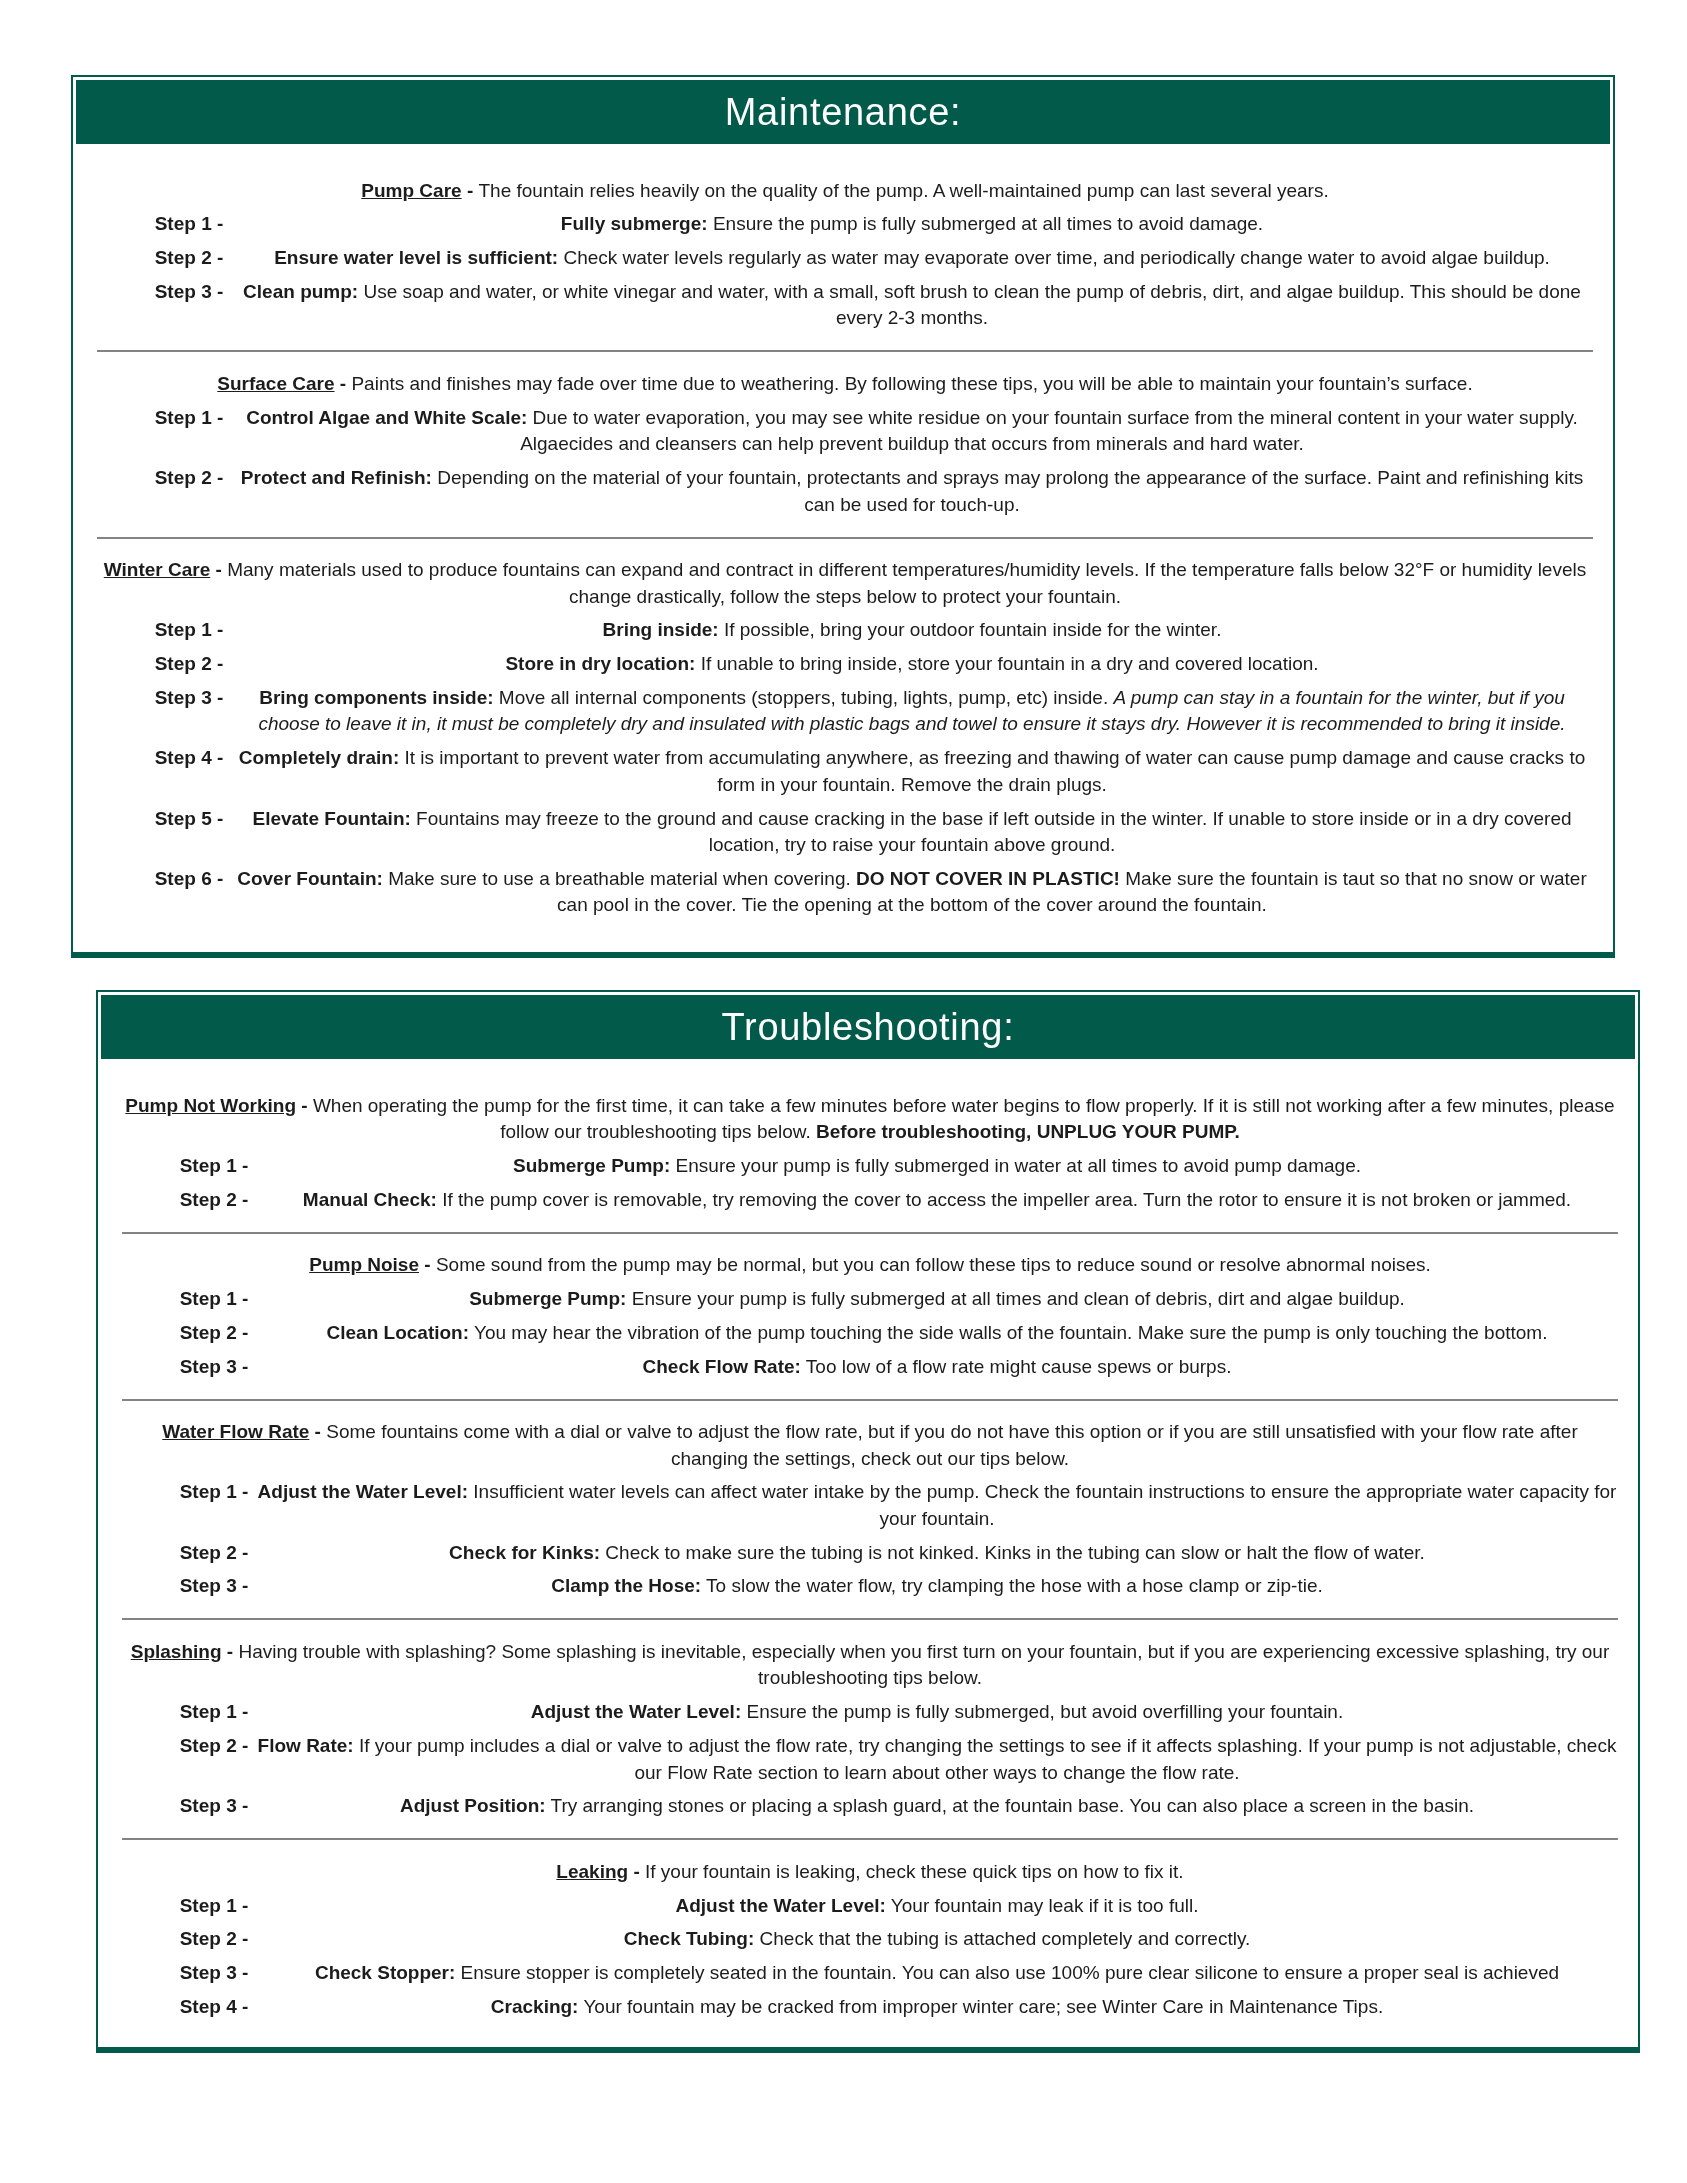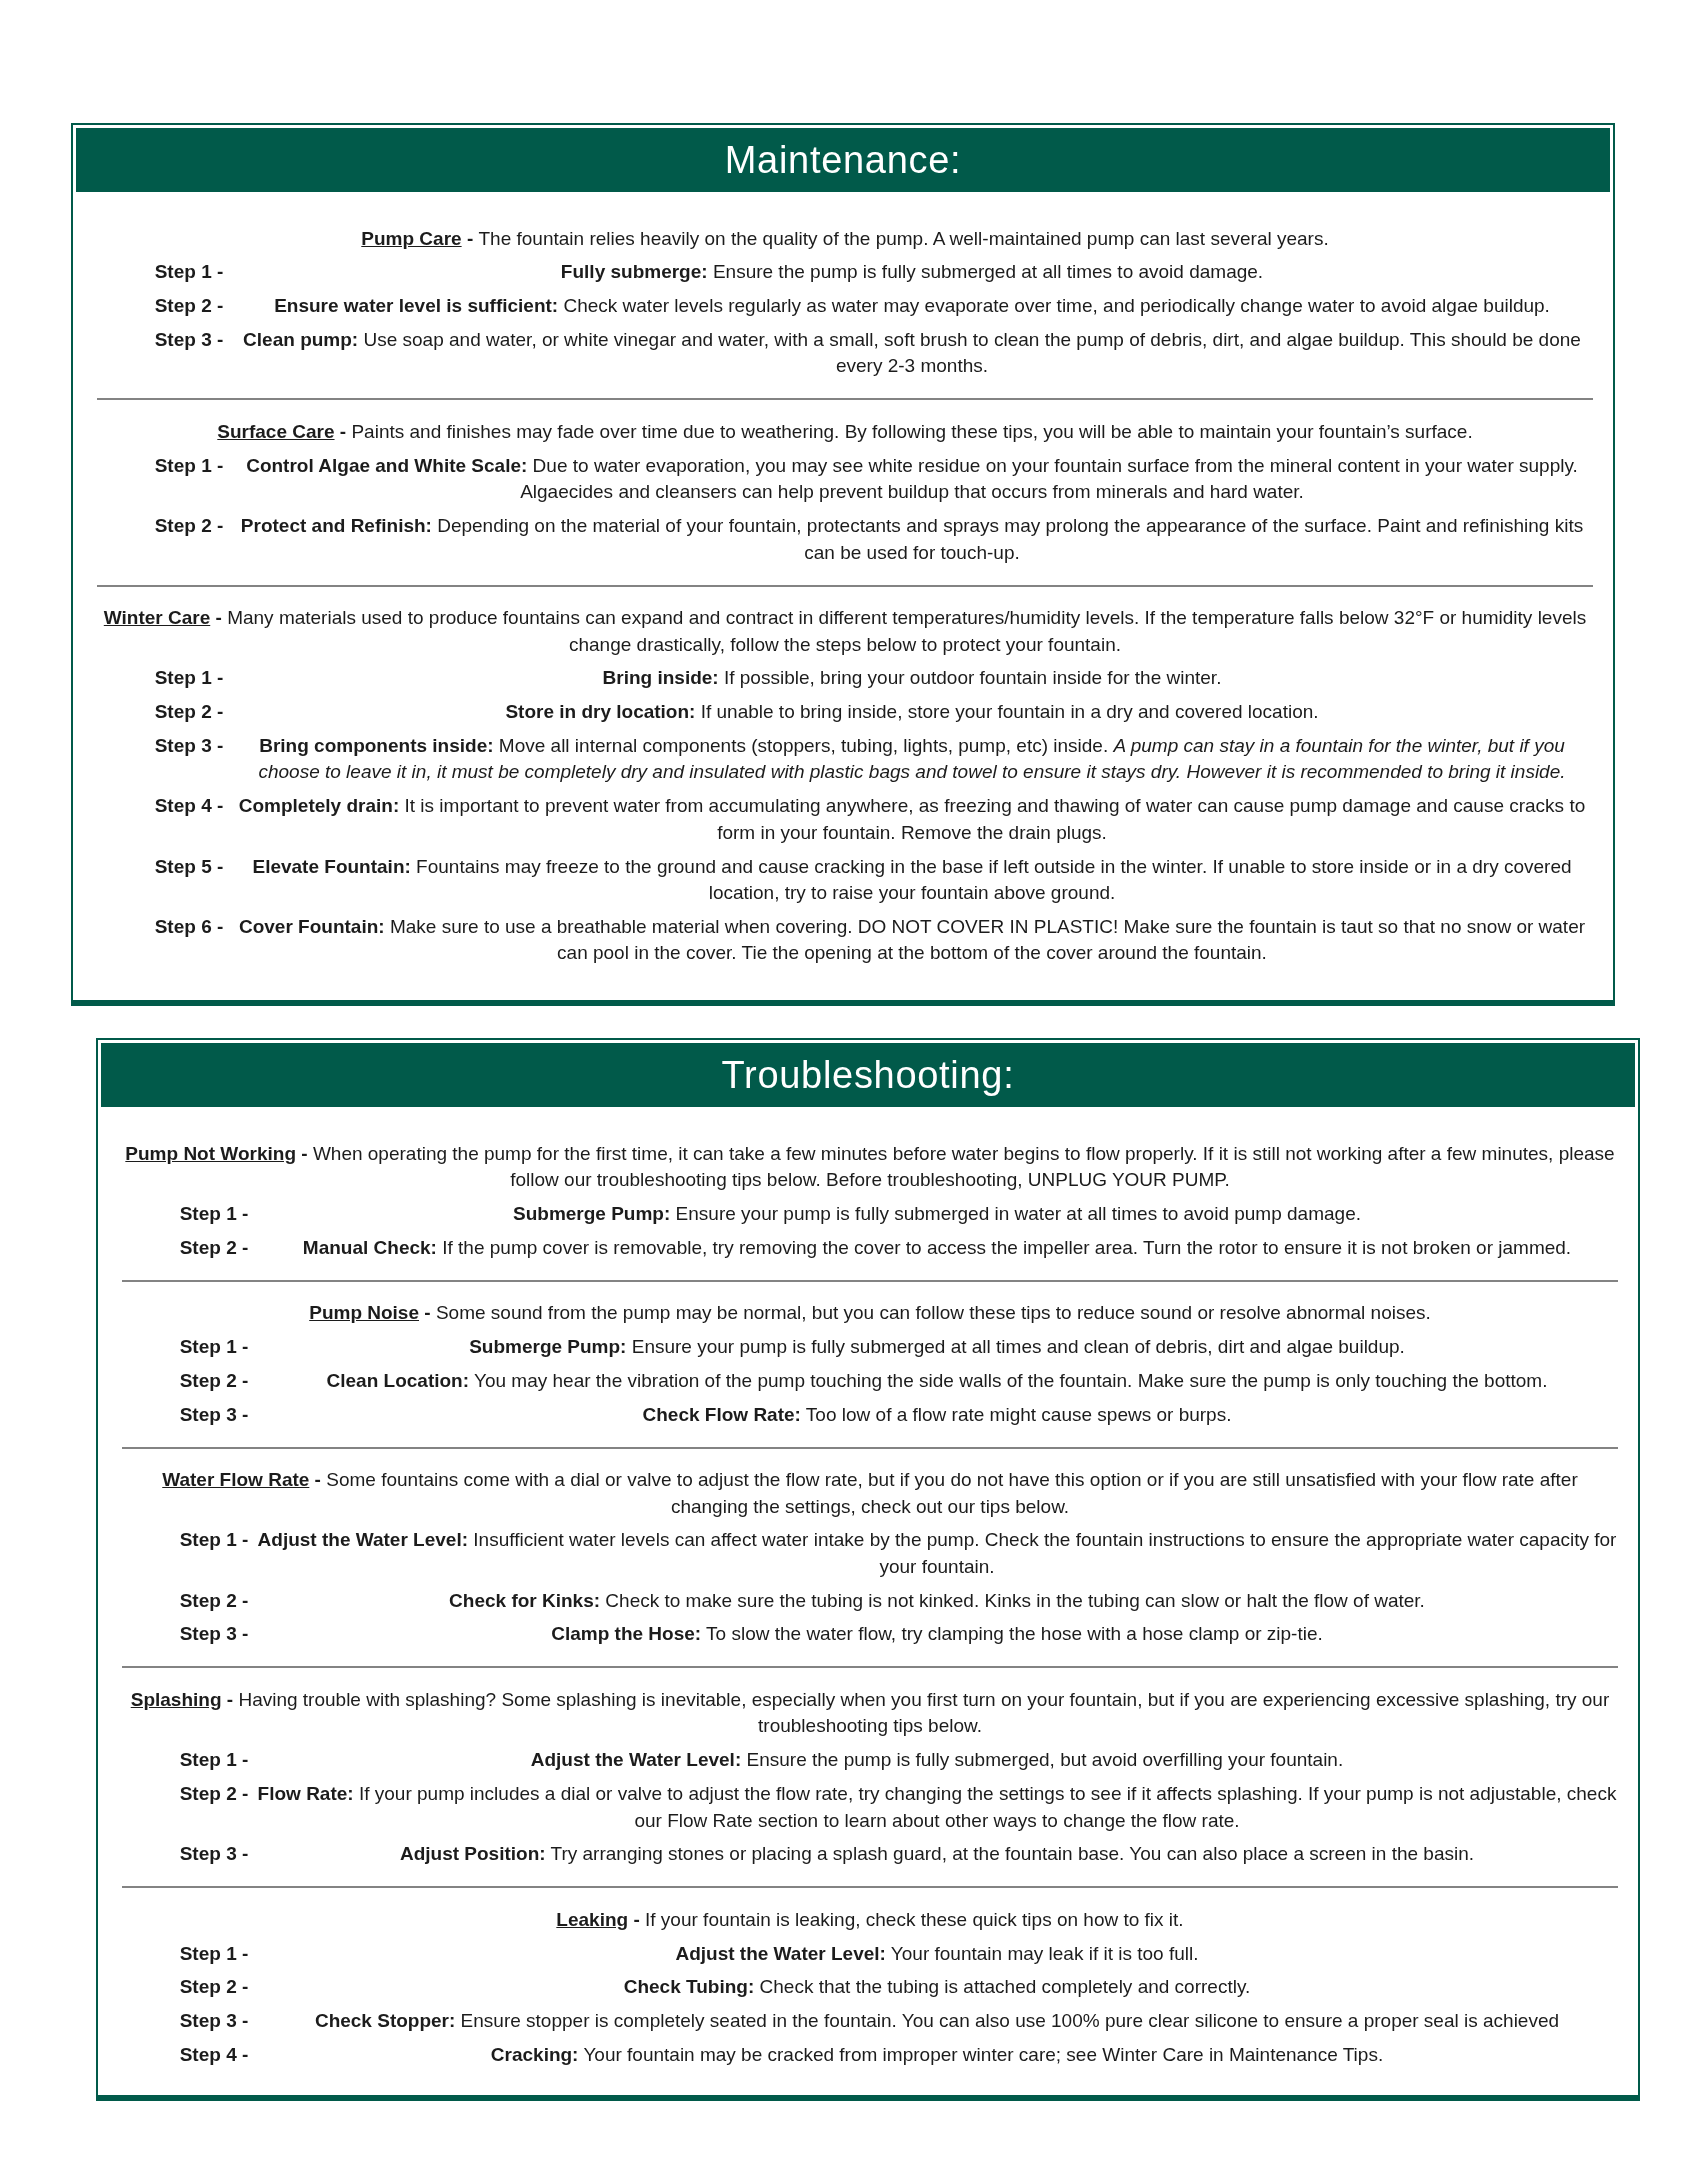"Maintenance:" .panel--maintenance { margin-top: 48px -> none }
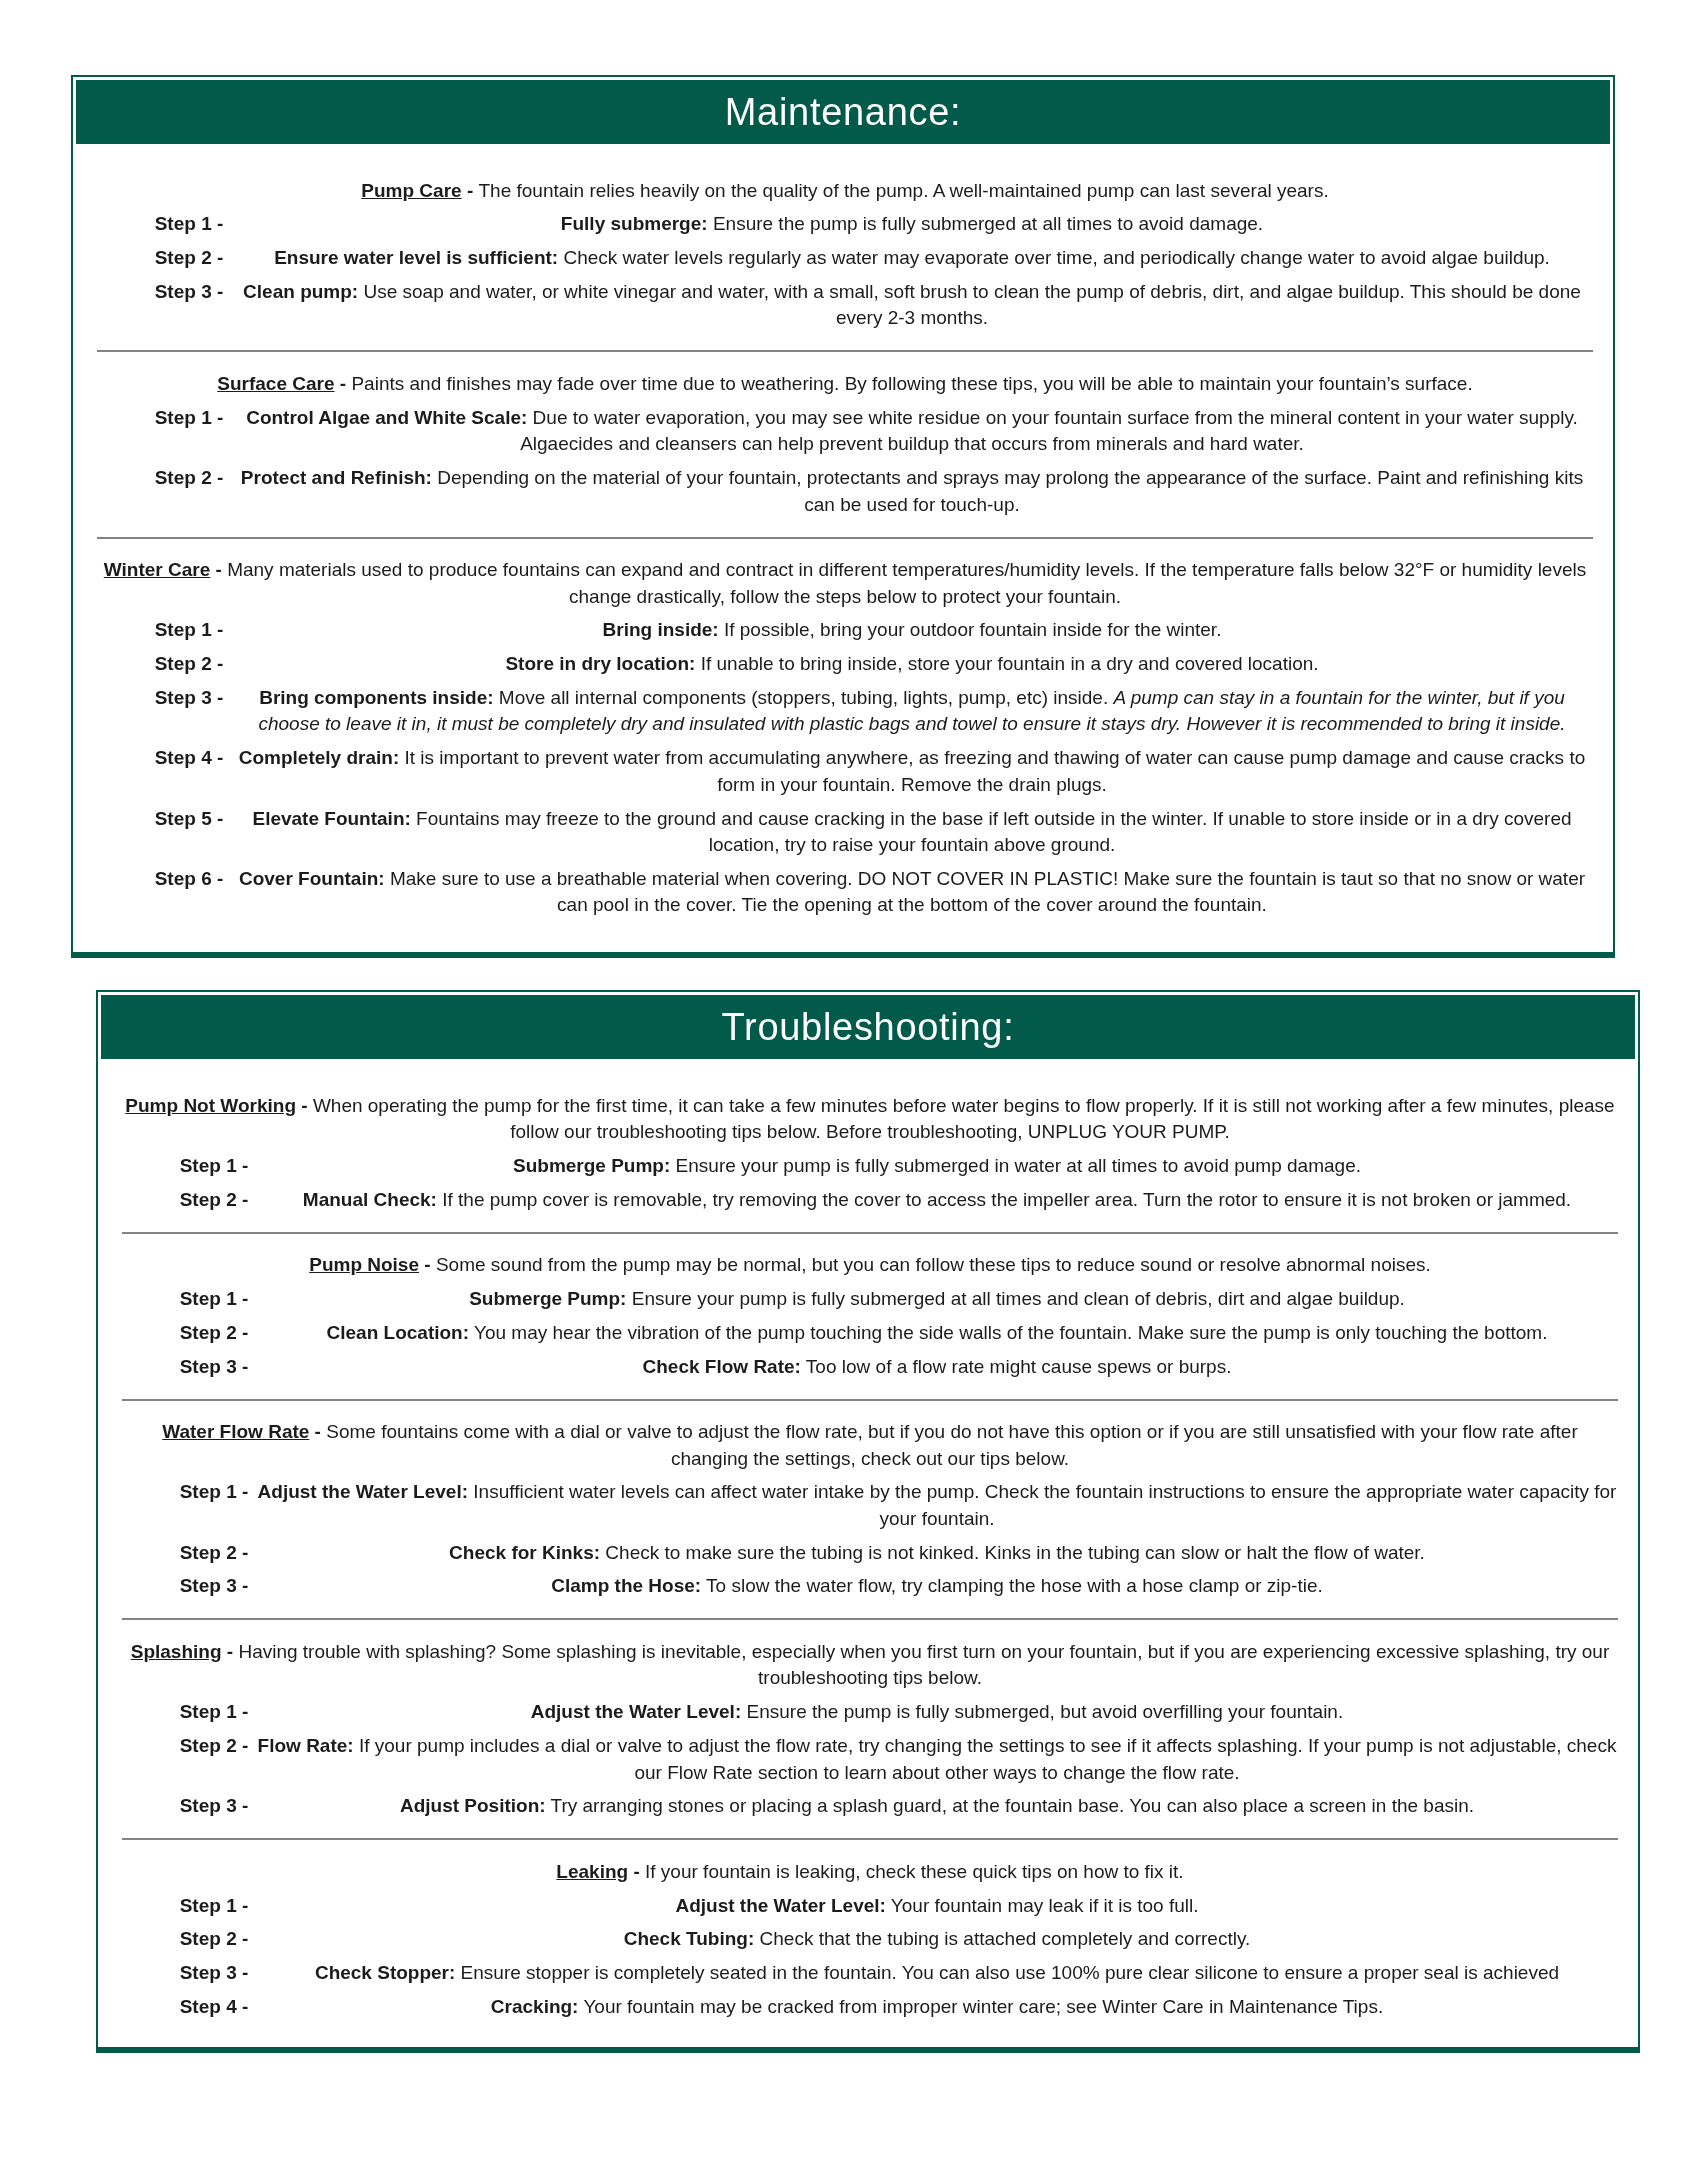"DO NOT COVER IN PLASTIC!" .b { font-weight: normal -> bold }
